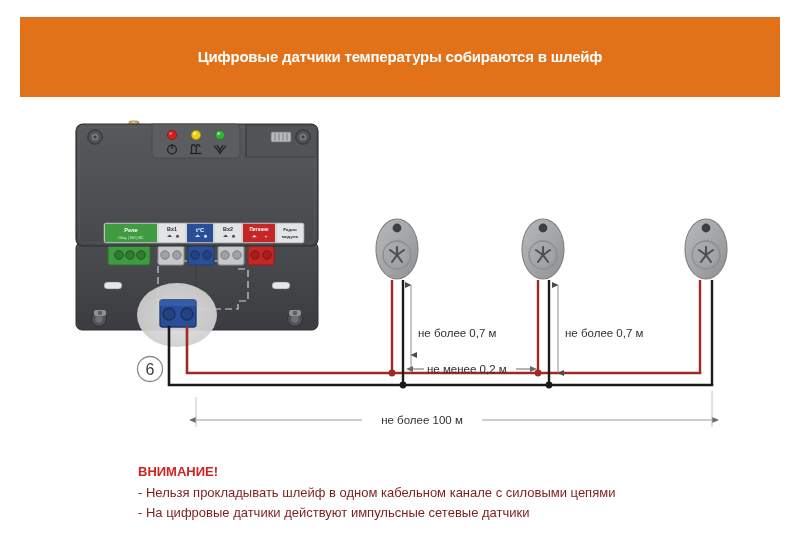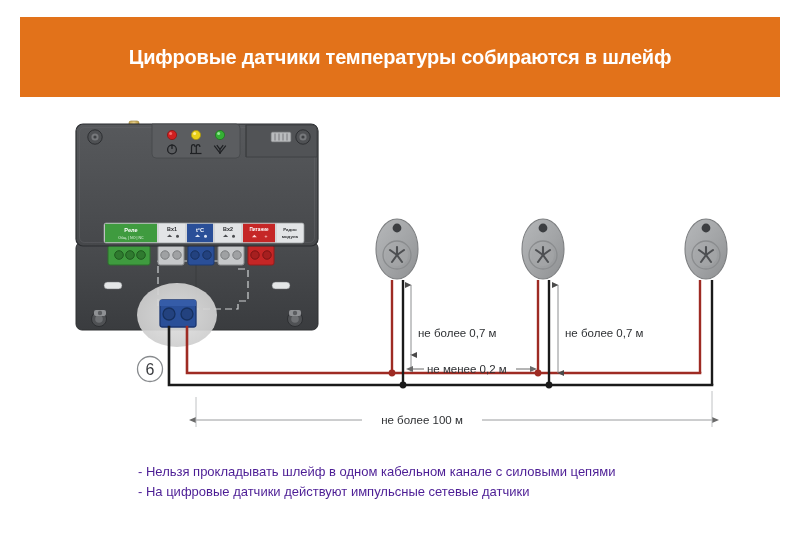"Цифровые датчики температуры собираются" #header-banner .hline { font-size: 20px -> 15px }
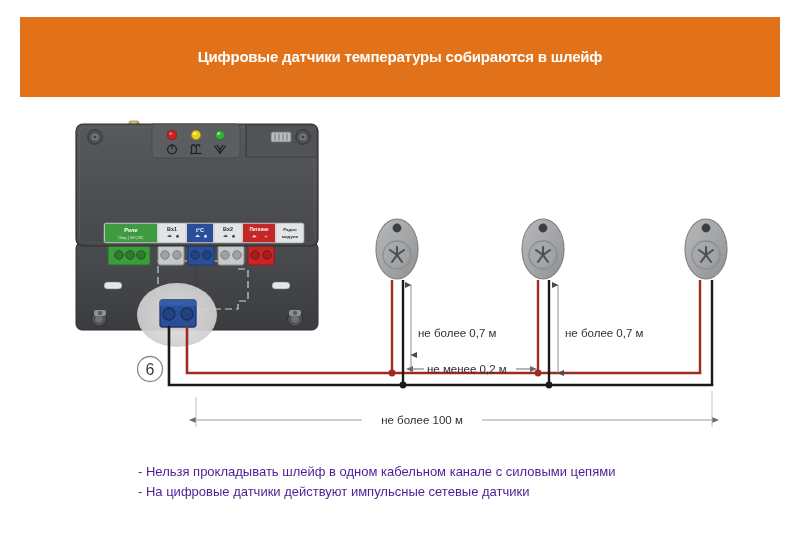"ВНИМАНИЕ!" div { html: none -> <div>ВНИМАНИЕ!</div> }
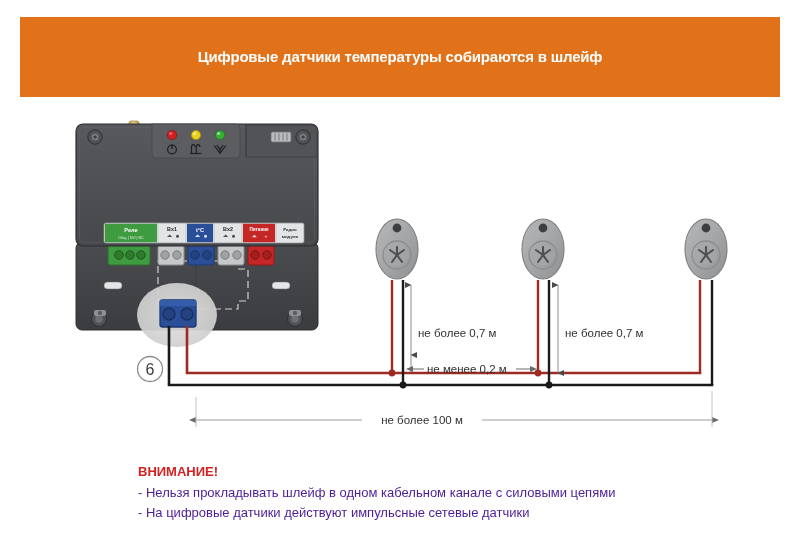"- Нельзя прокладывать шлейф в" .warning-line { color: #4c1d95 -> #7f1d1d }
